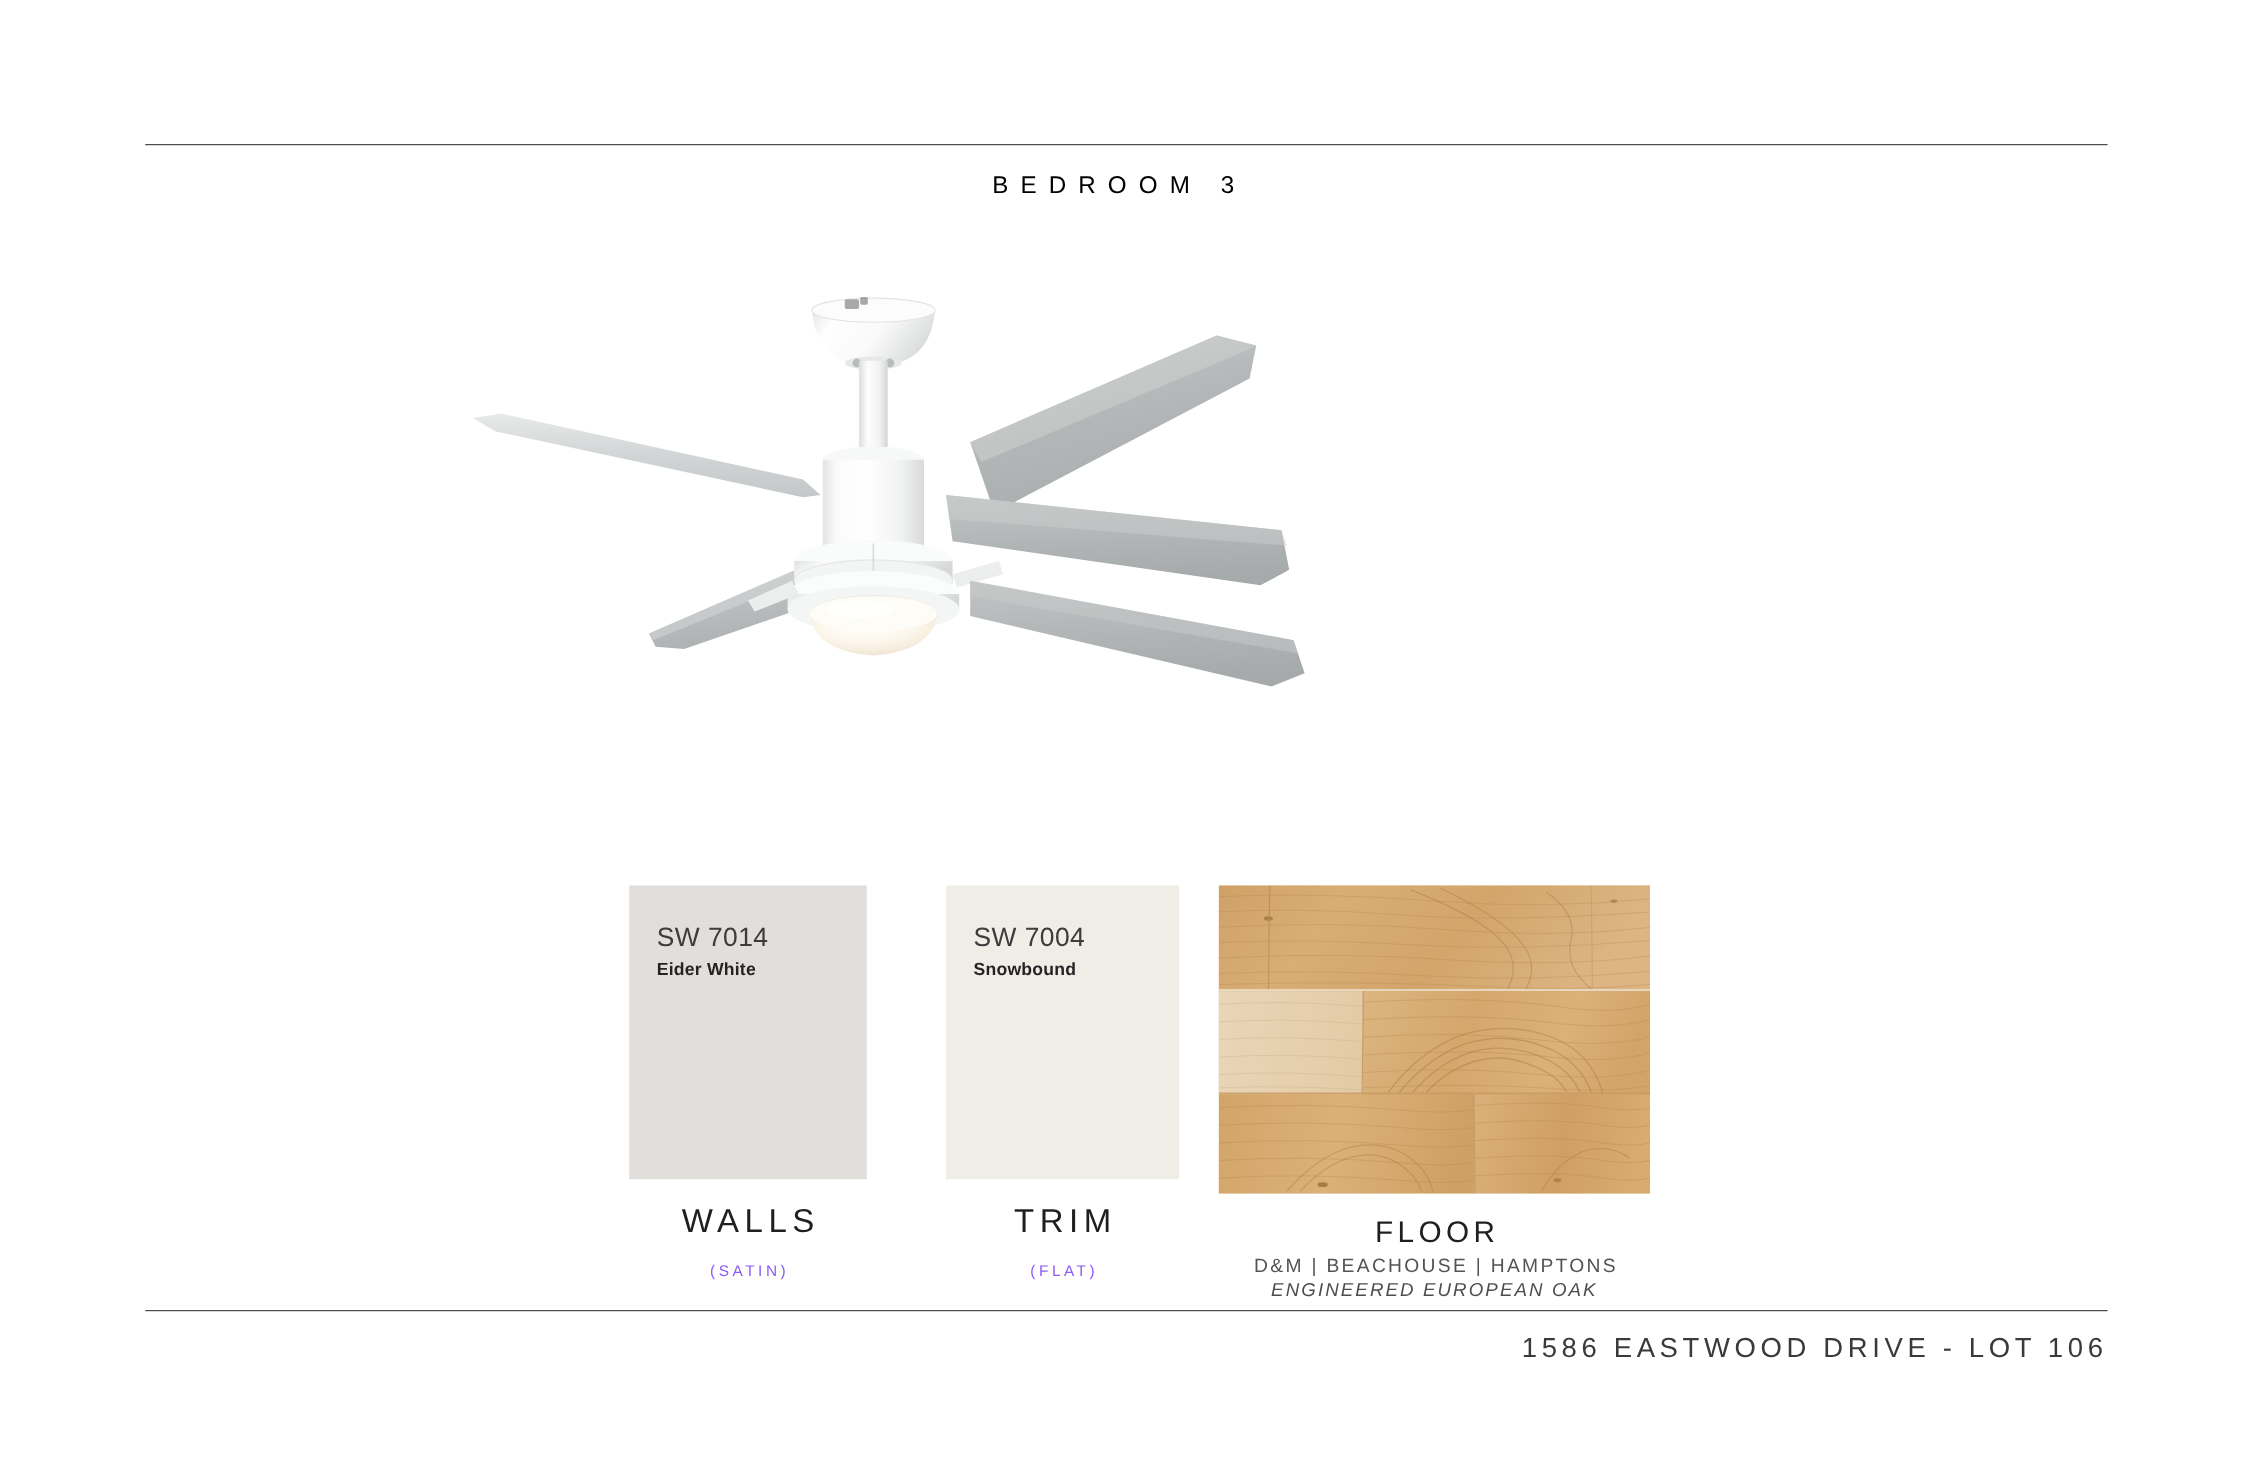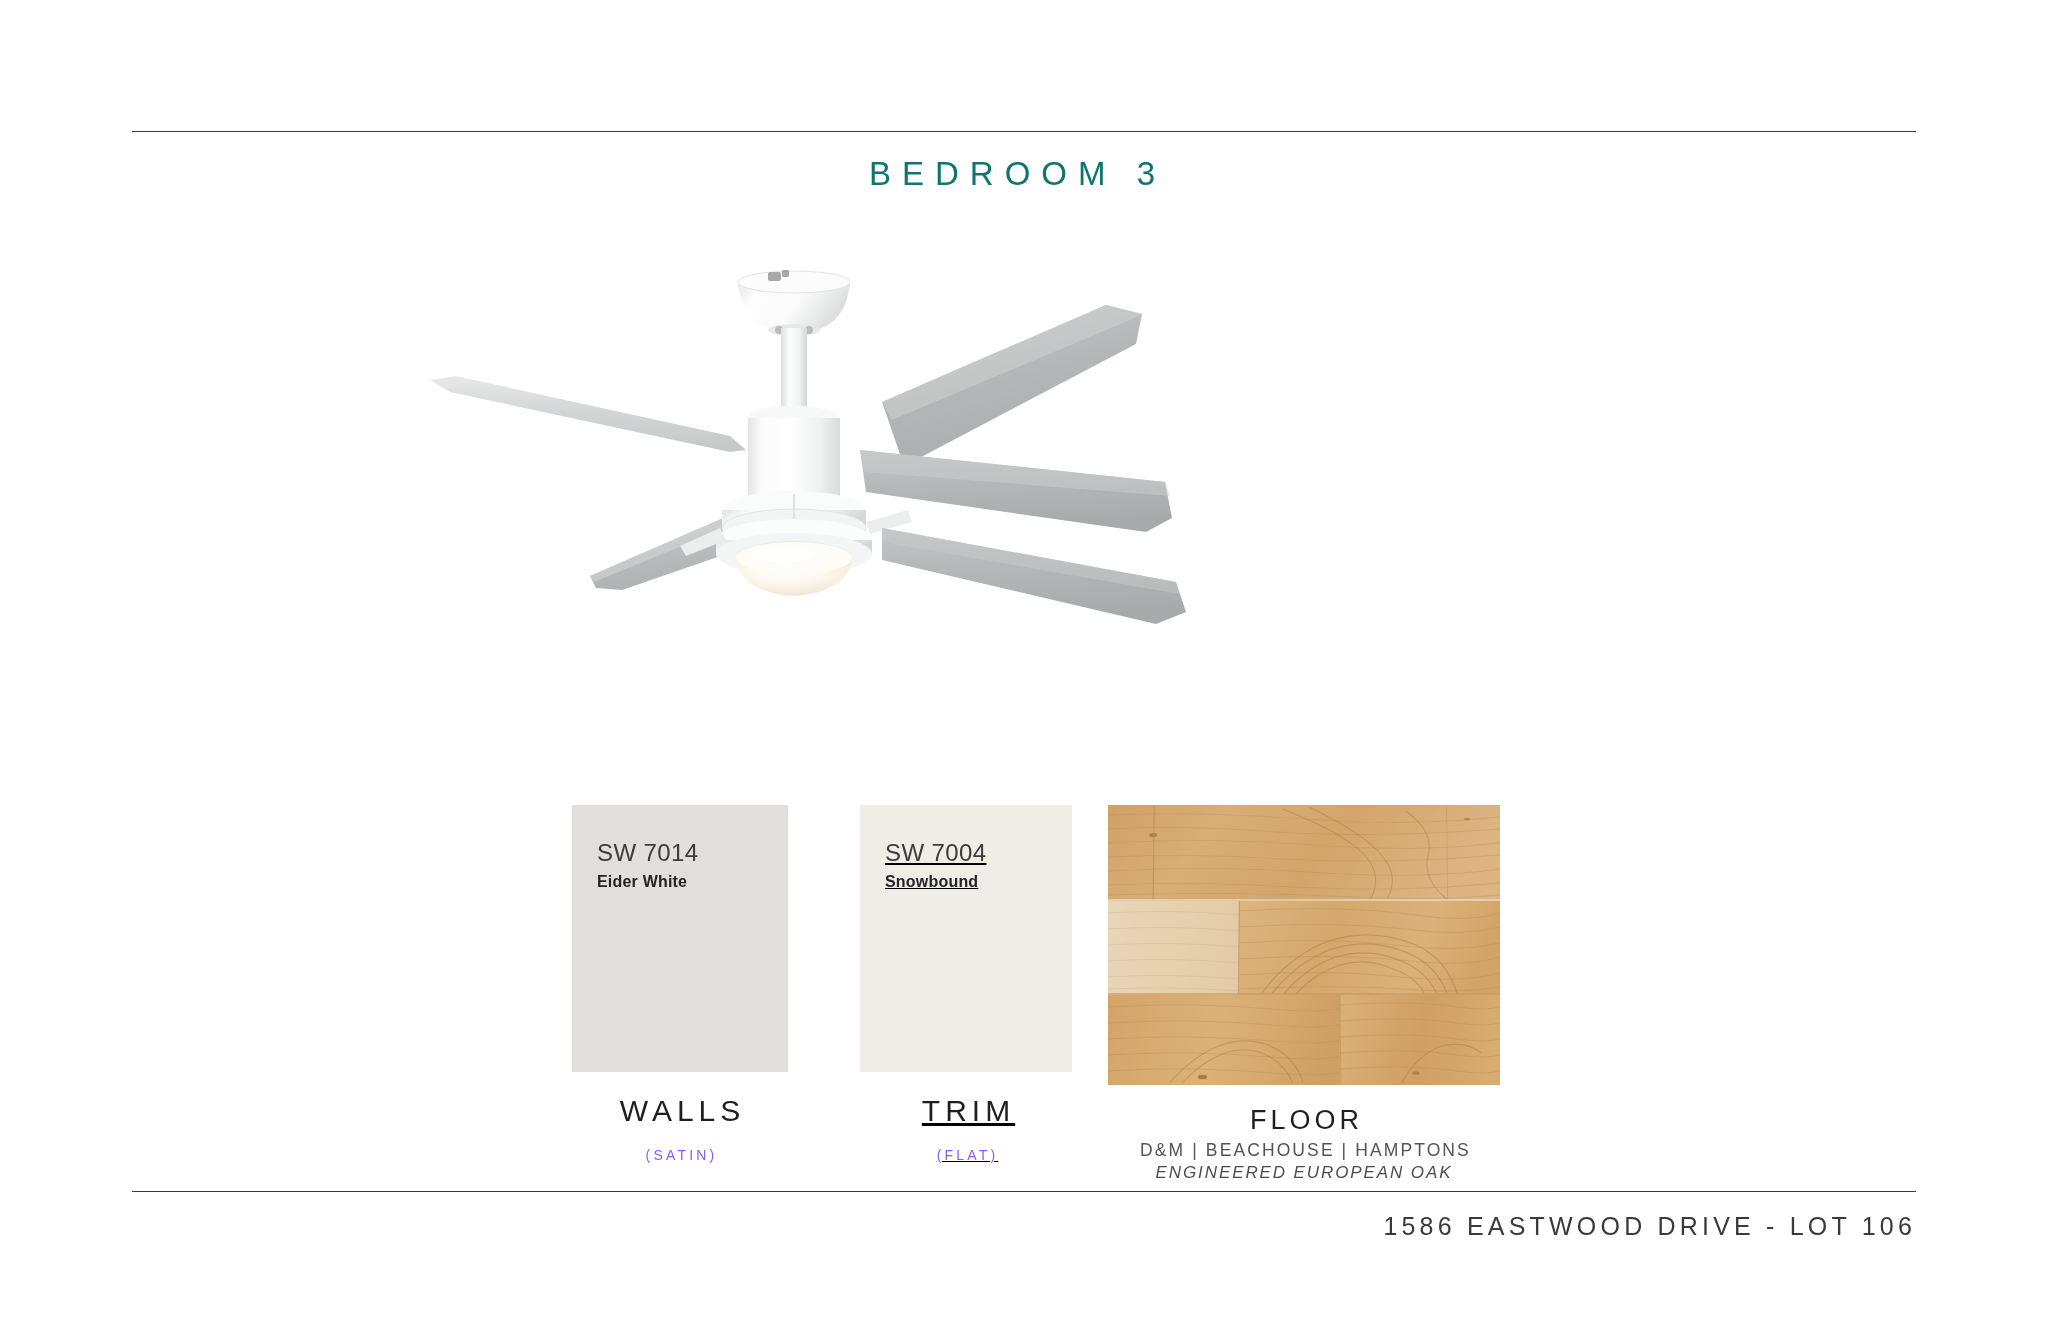"BEDROOM 3" #page-title { color: #0f766e -> #000000; font-size: 33px -> 22px }
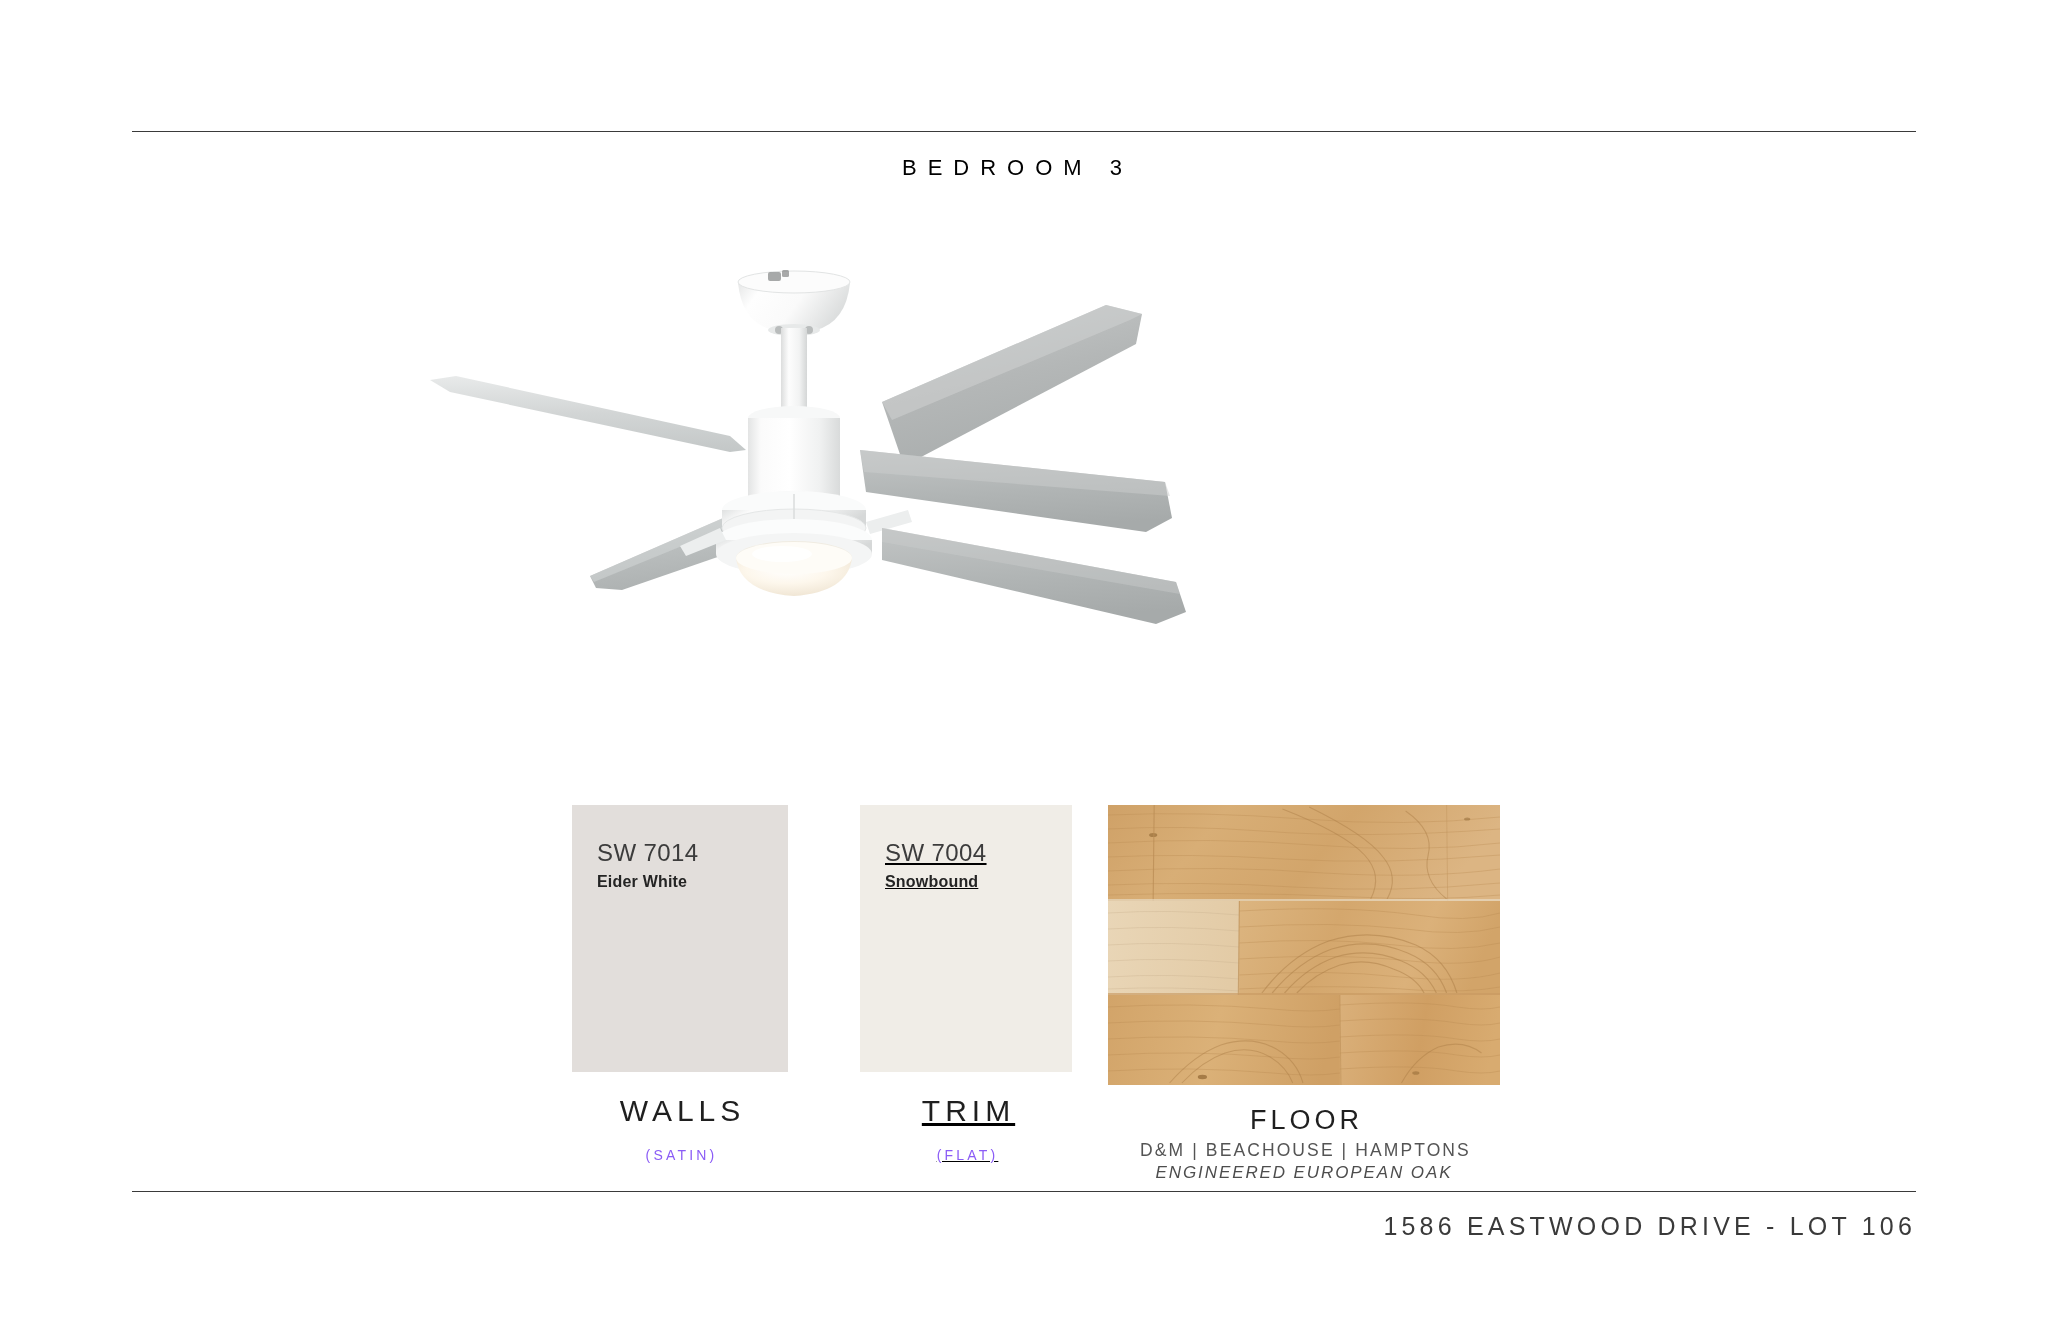"SW 7004" .swatch-col.trim { text-decoration: underline -> none }
